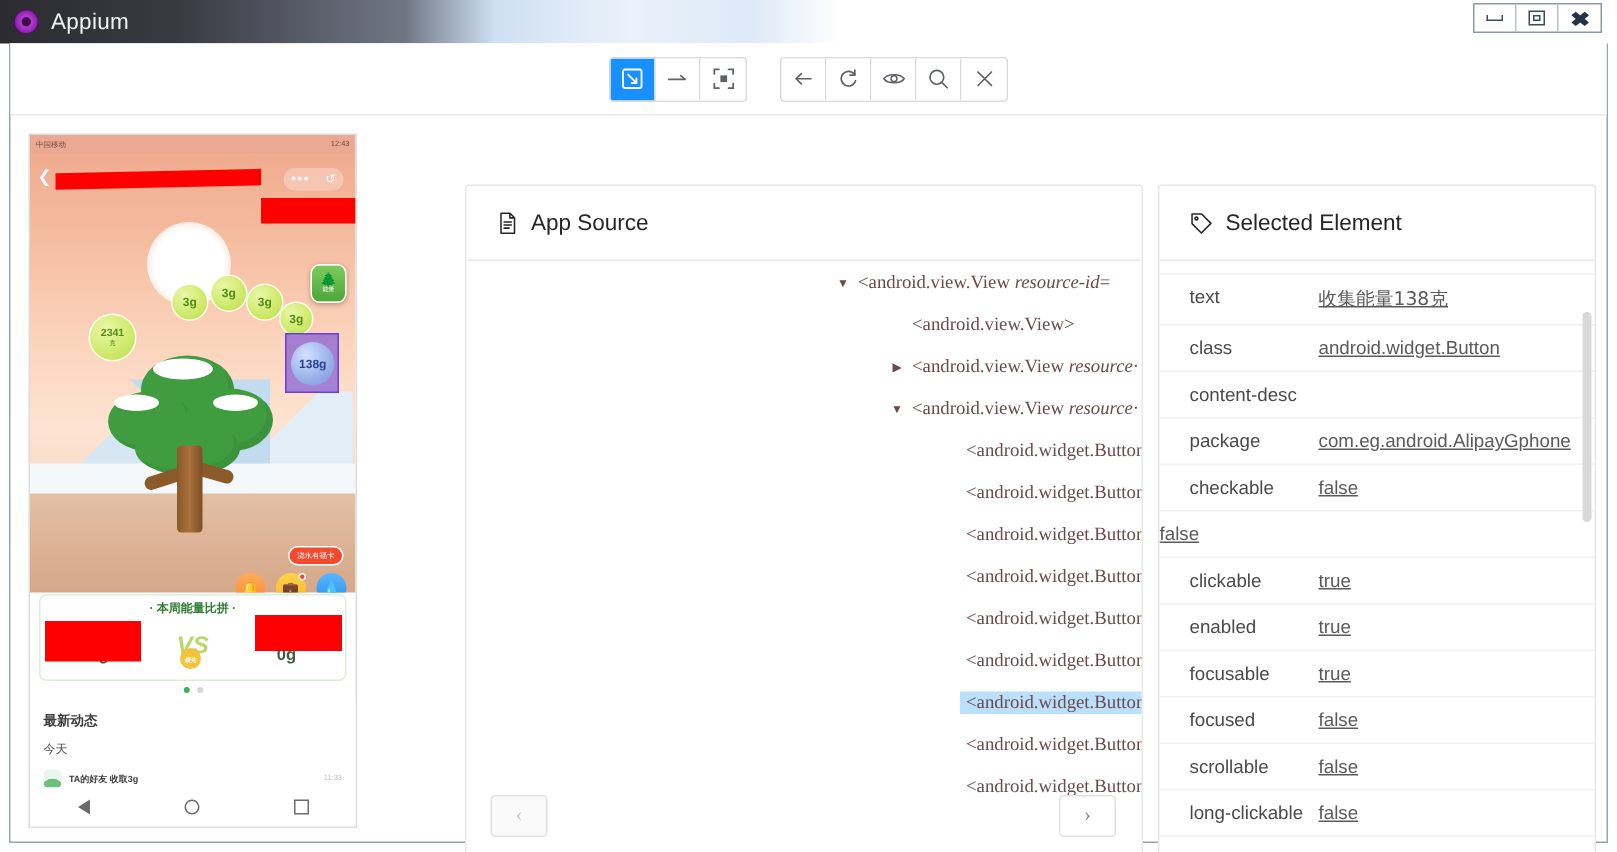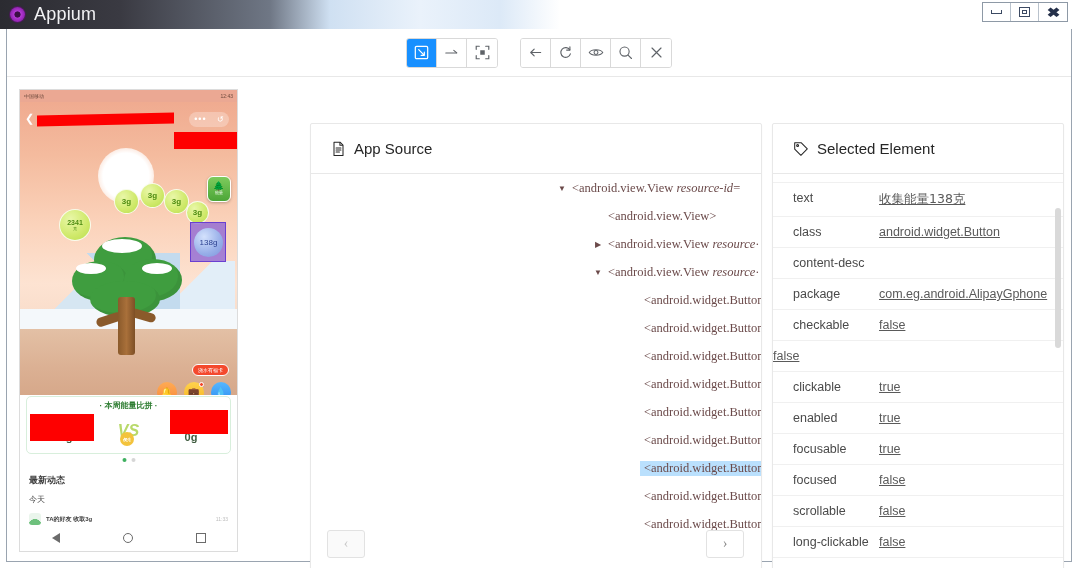"Appium" .app-title { font-size: 18px -> 15px }
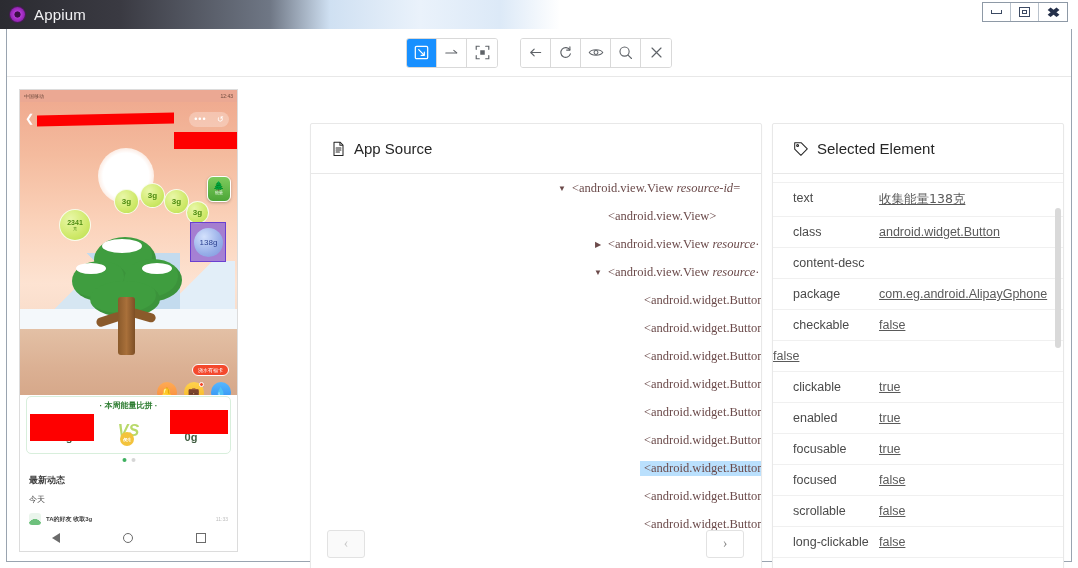"138g" .sel-ball { font-weight: normal -> bold }
